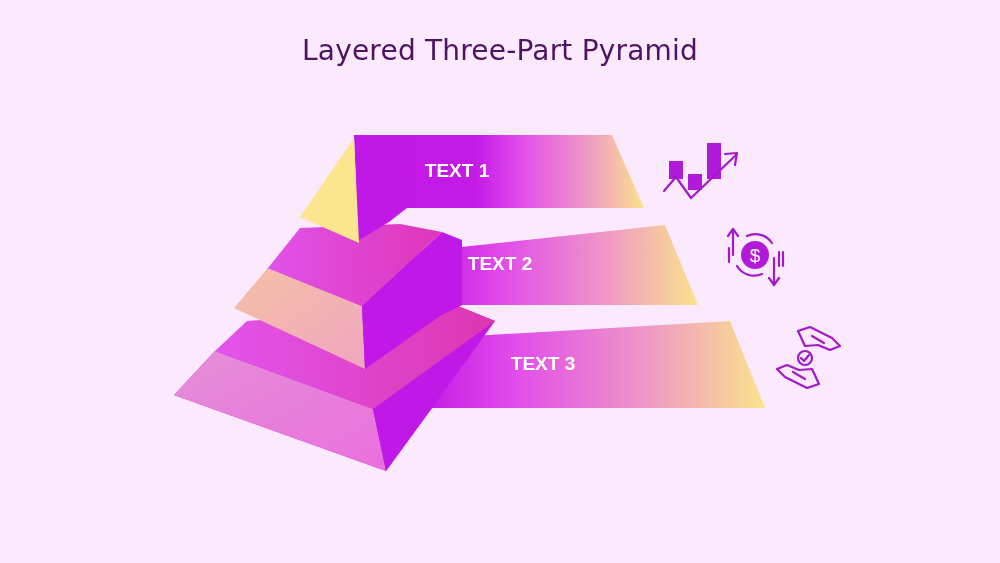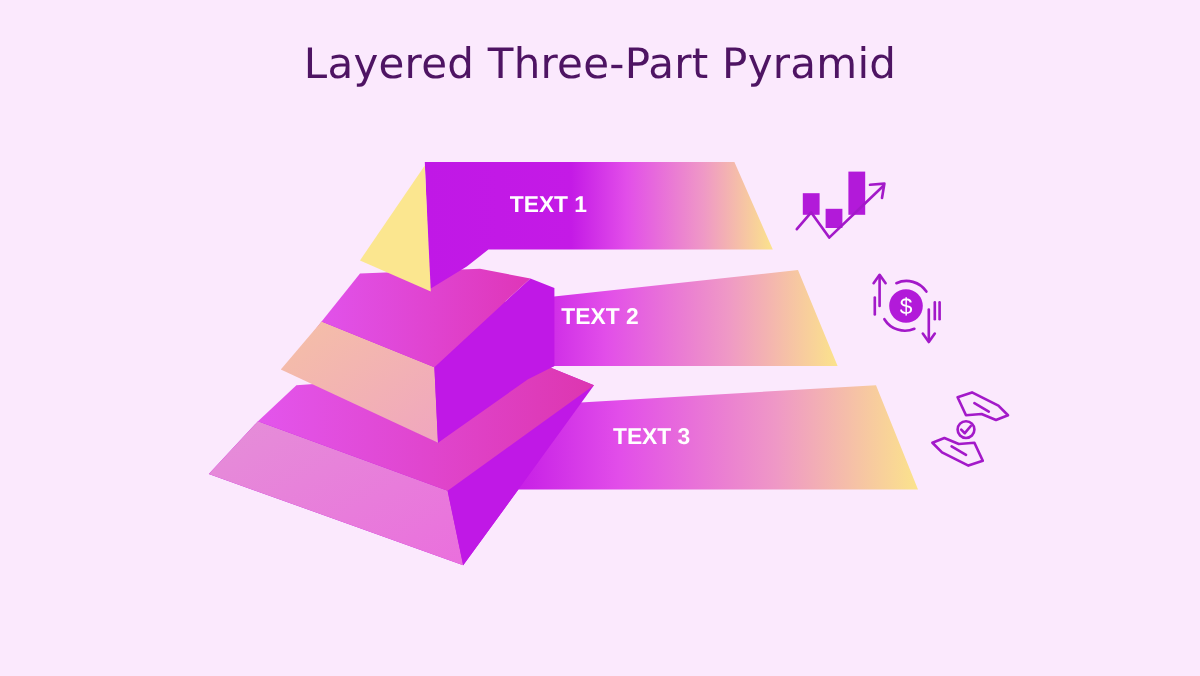"Layered Three-Part Pyramid" .title { font-size: 35px -> 28px }
